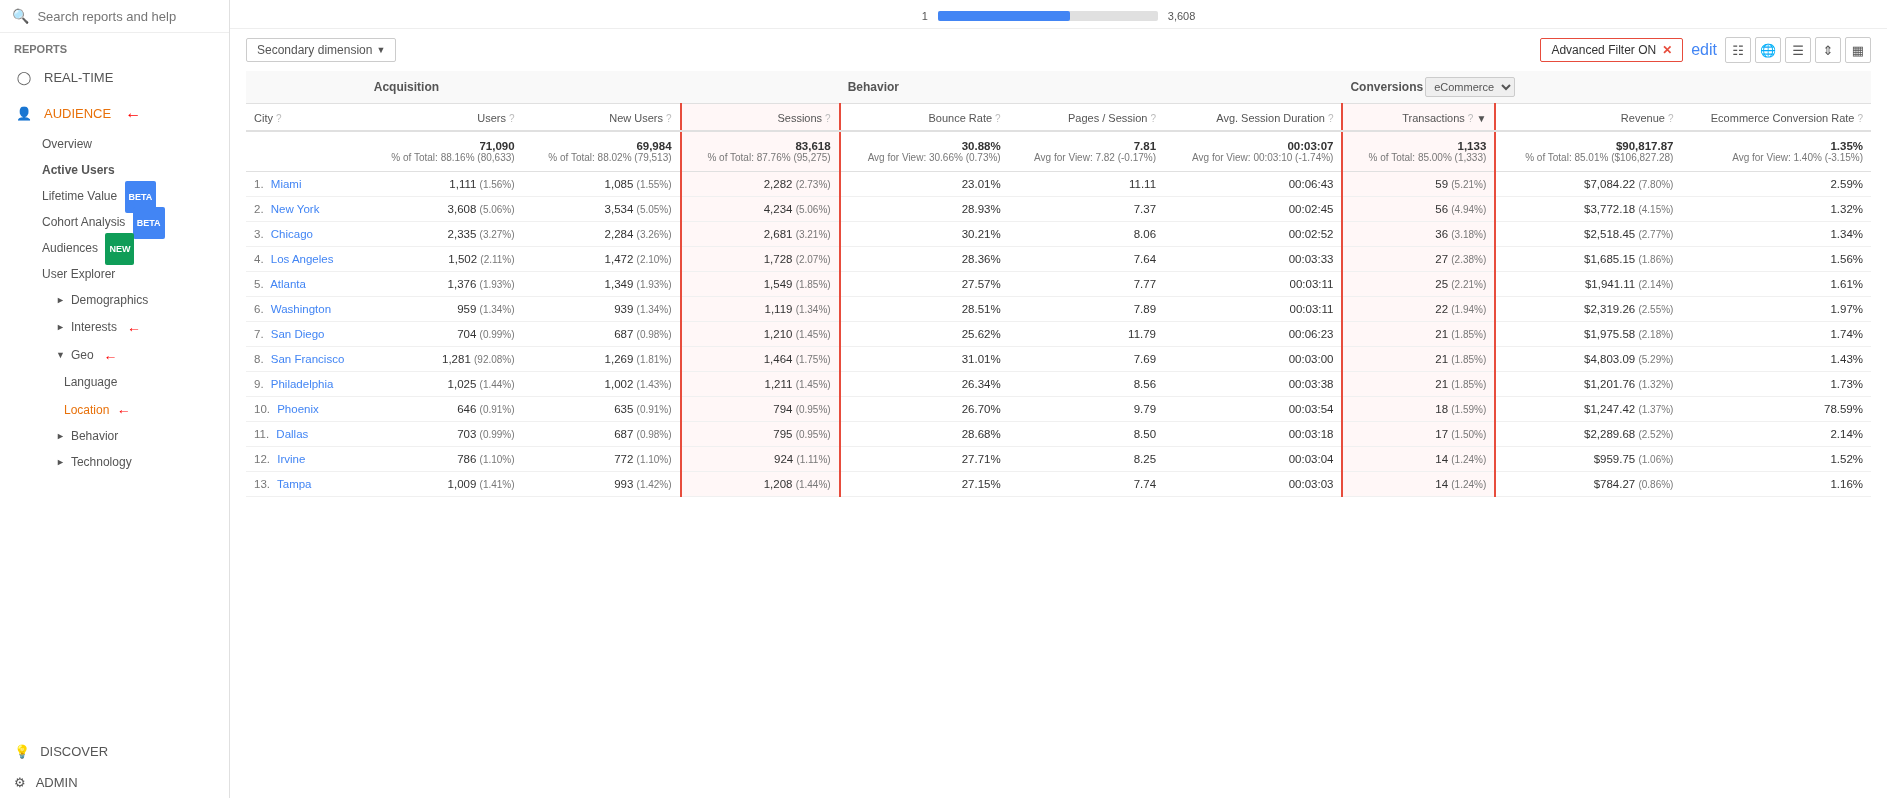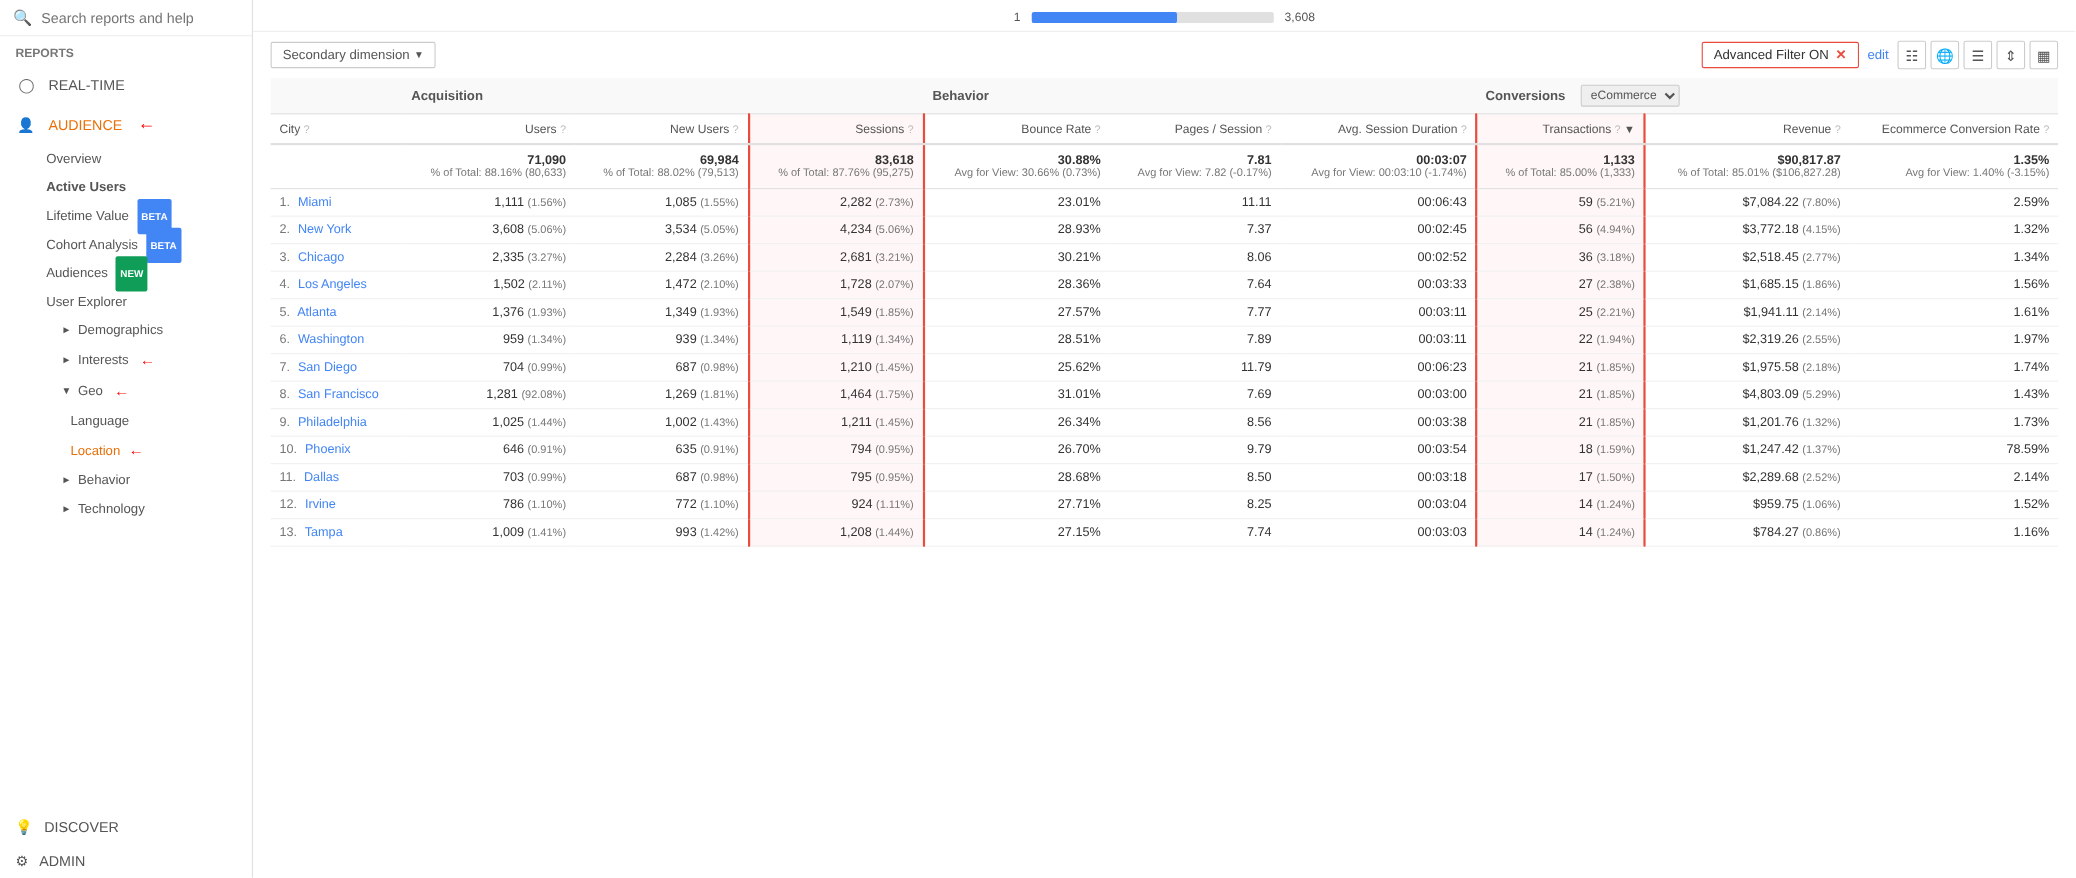"edit" .edit-link { font-size: 12px -> 16px }
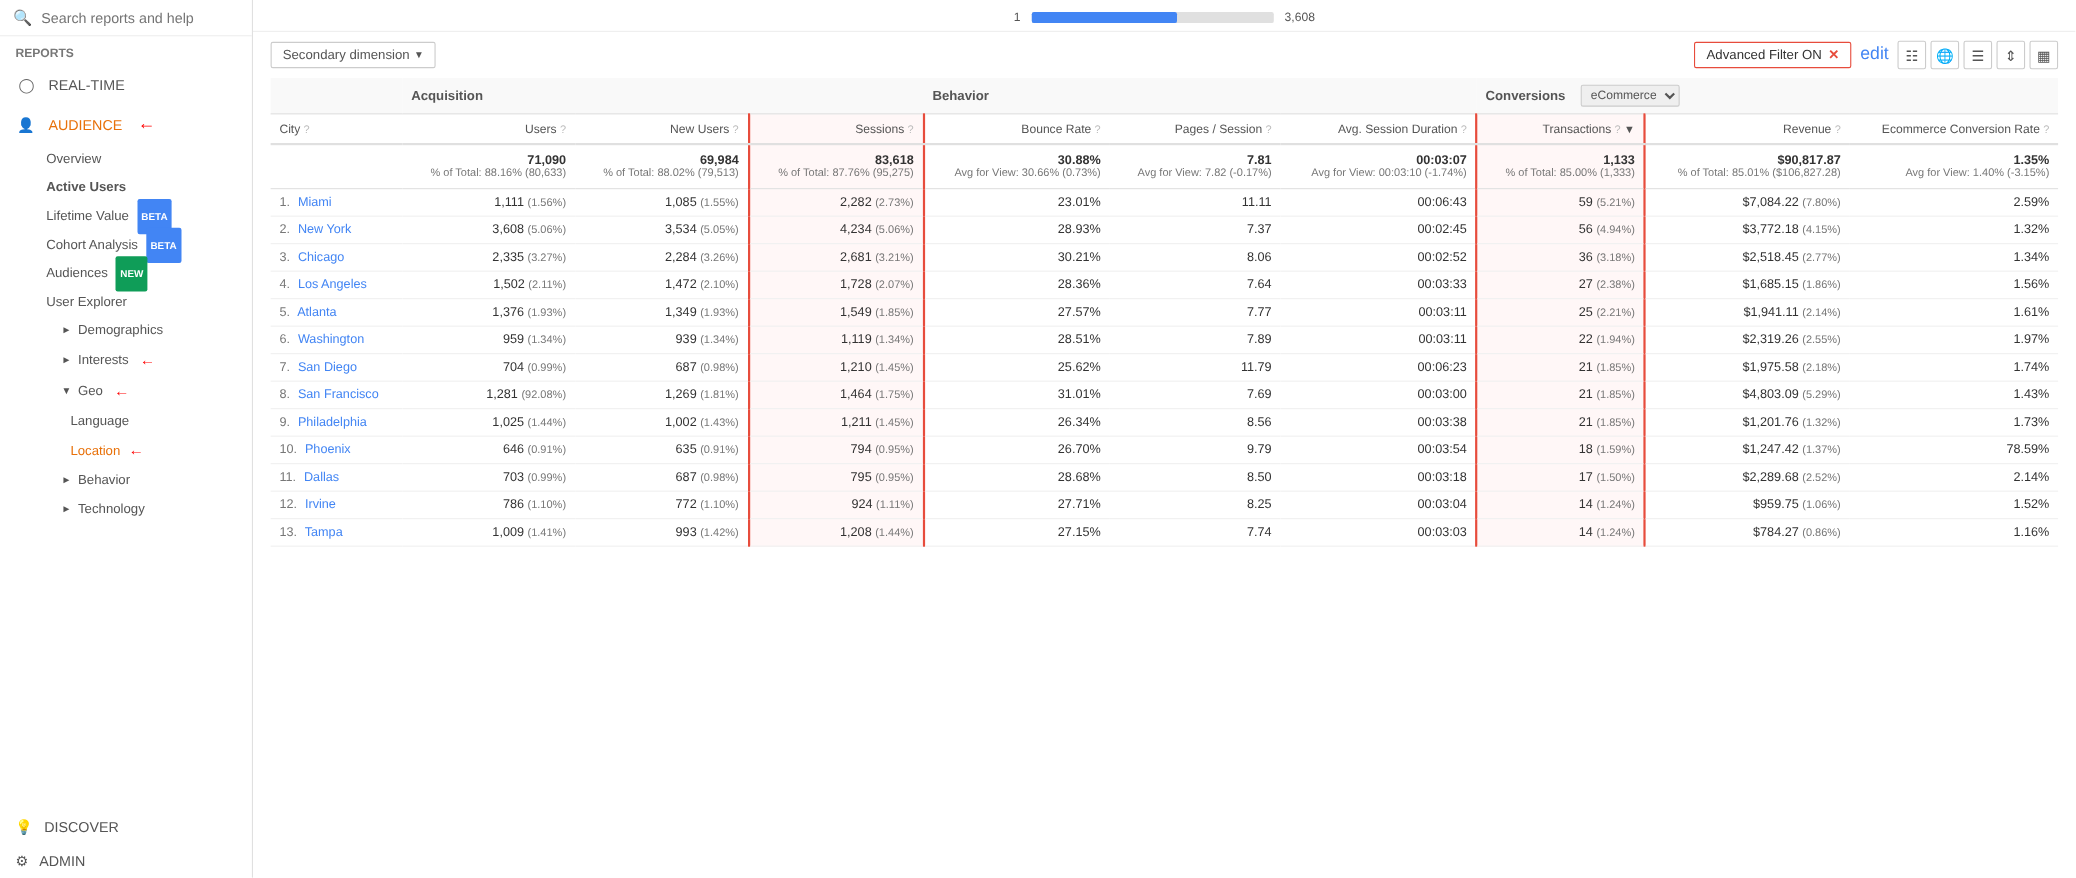"Conversions" .conversions-header { gap: 14px -> 2px }
